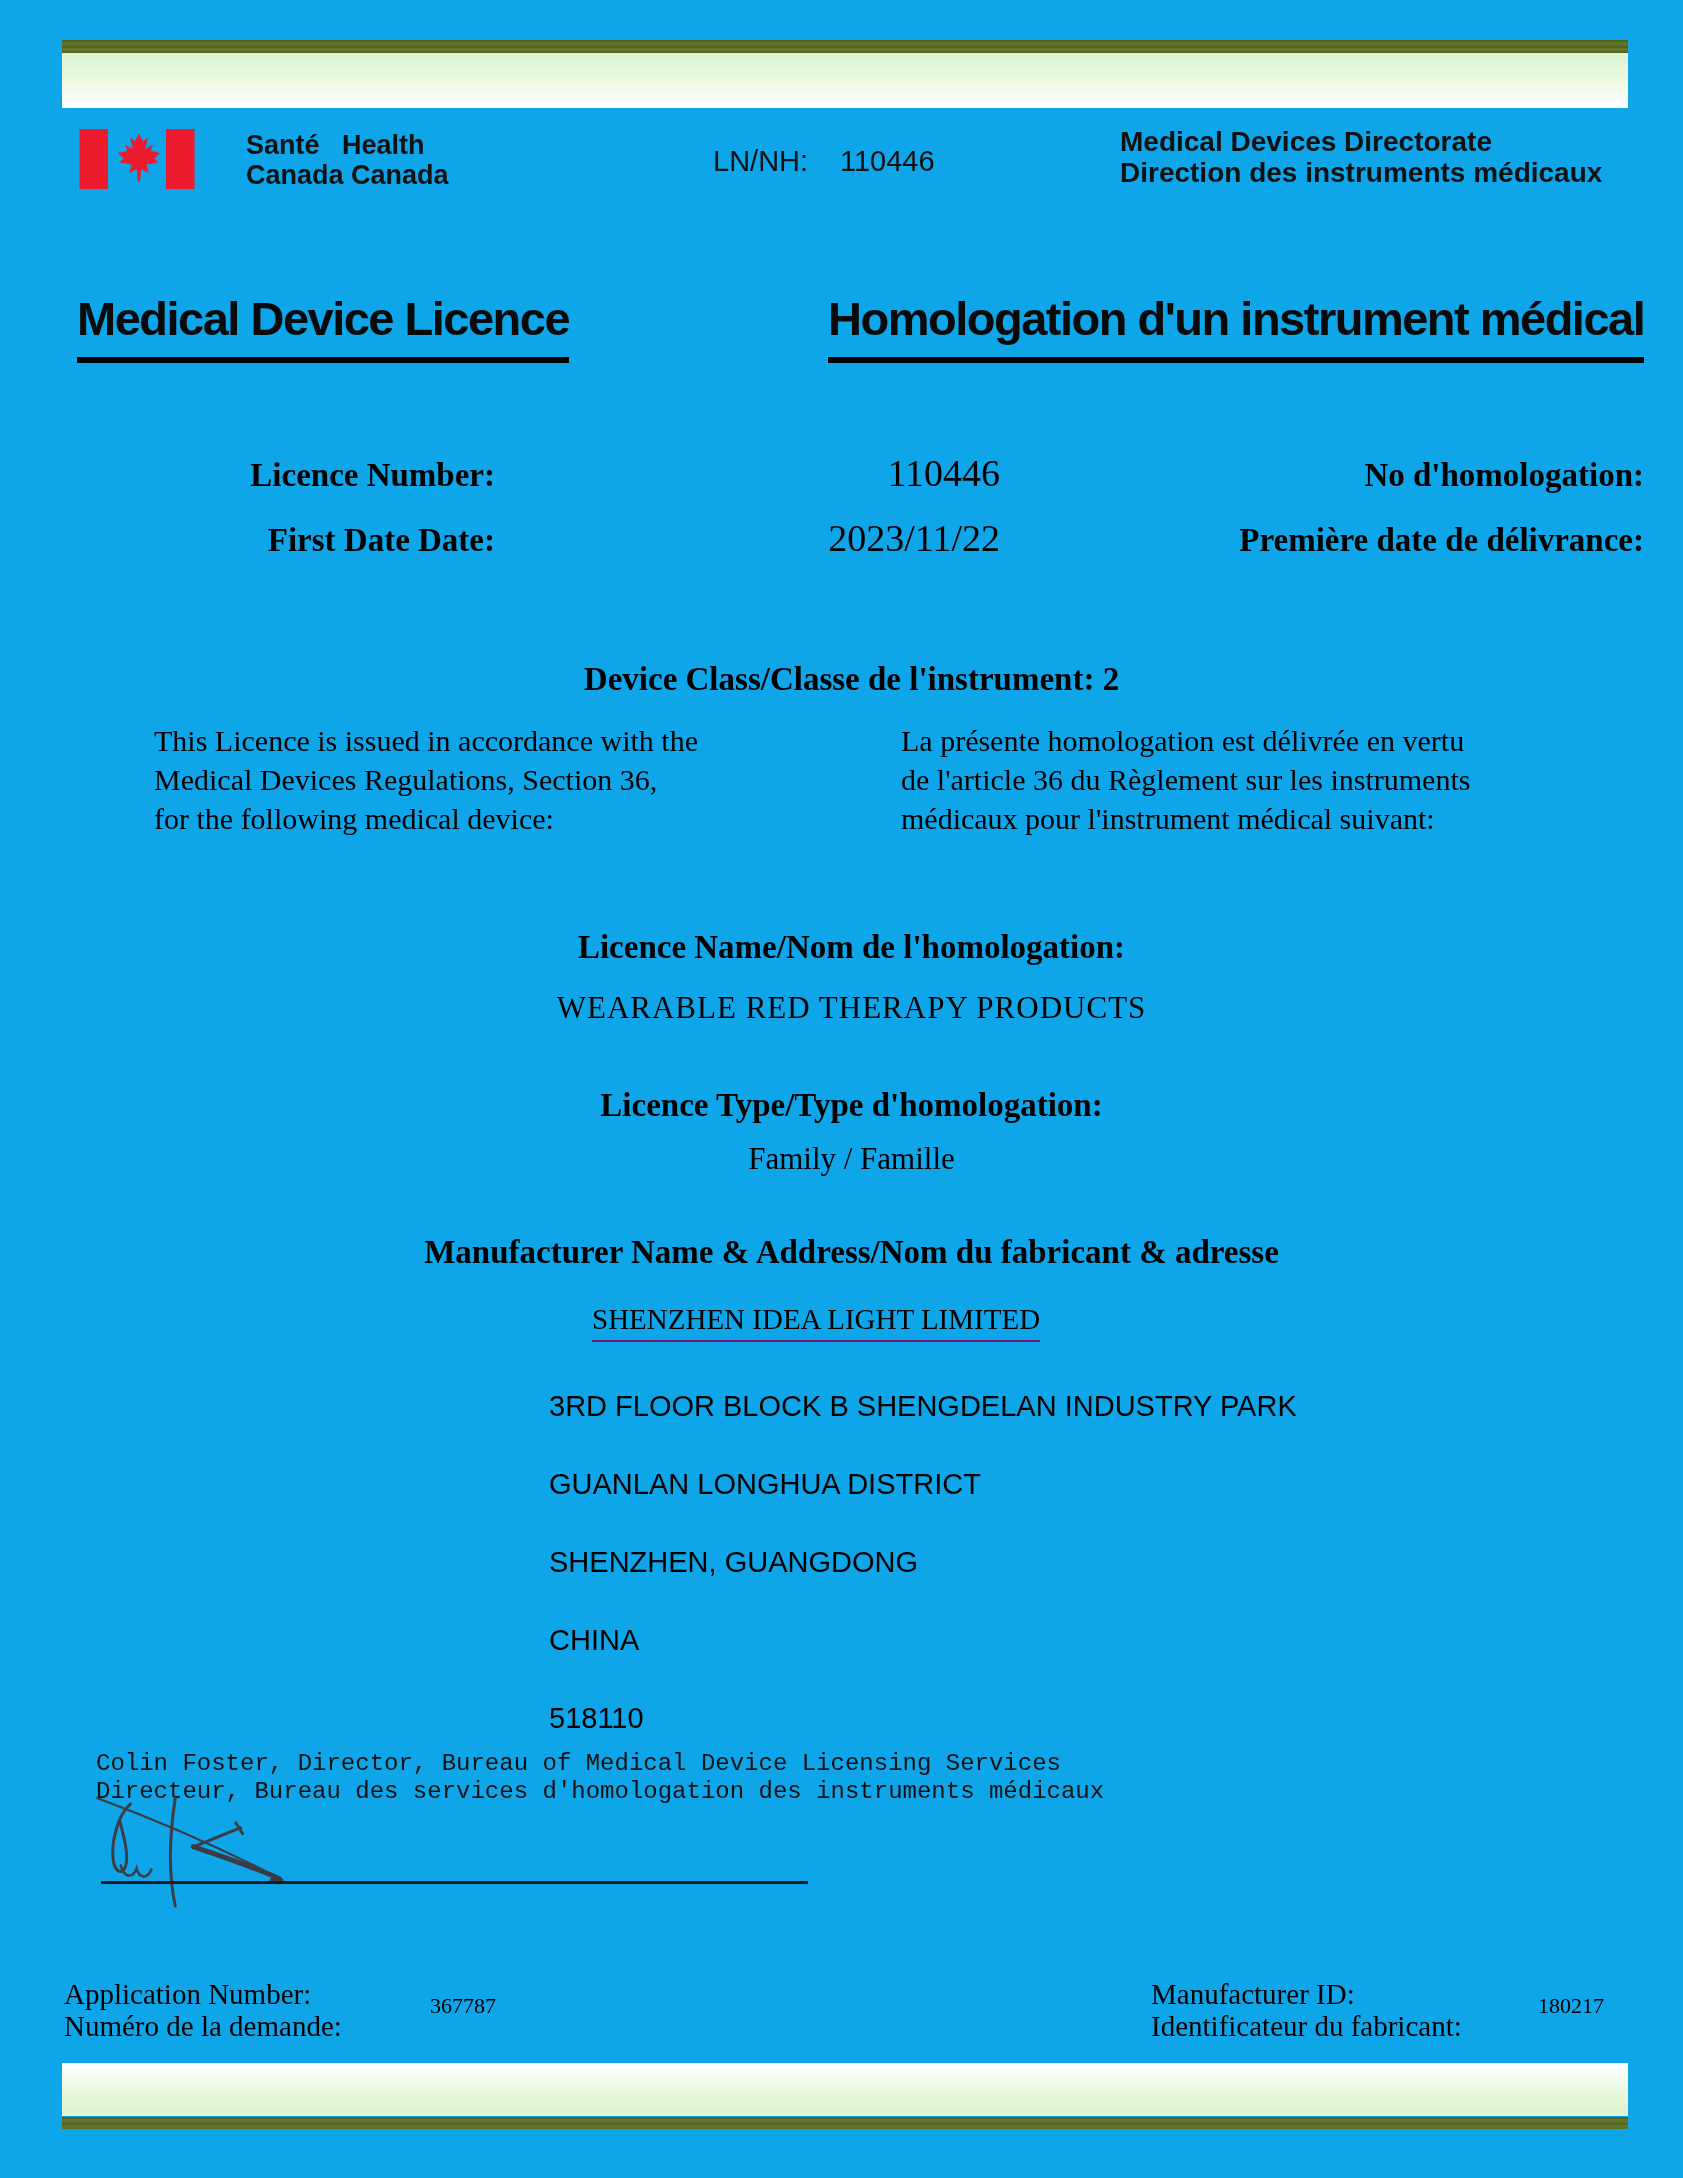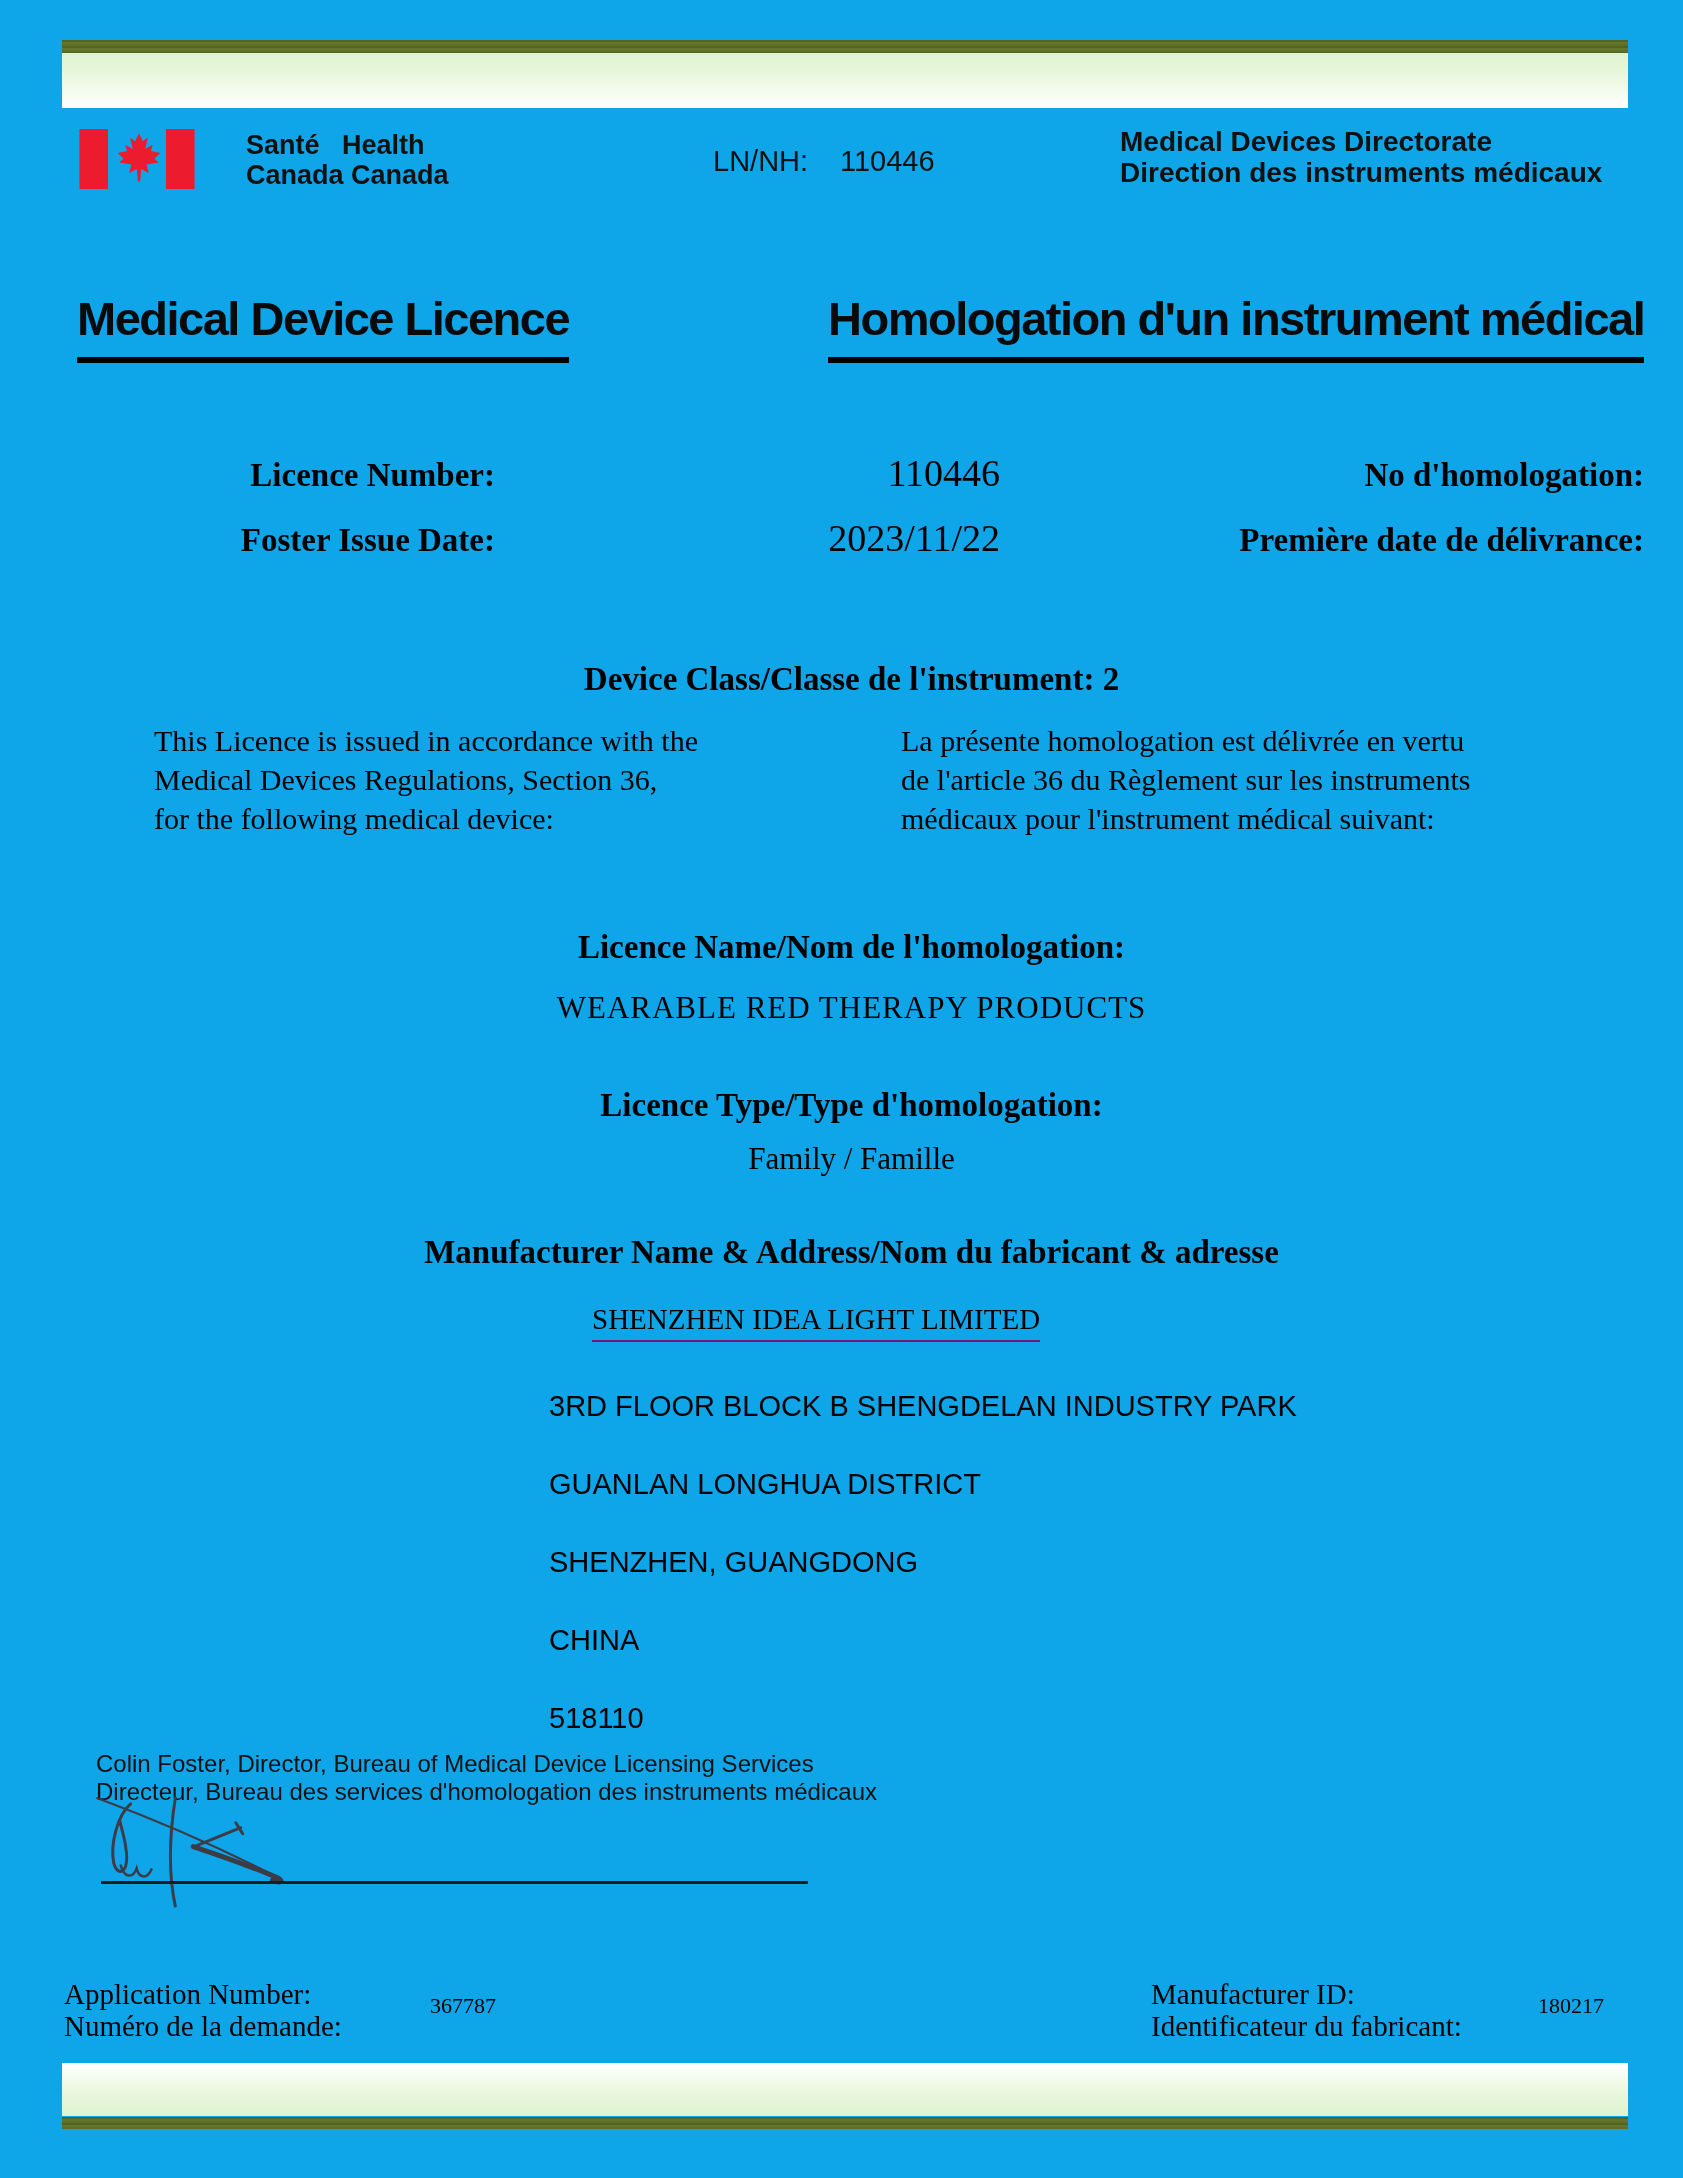"Foster Issue Date:" div.abs { text: Foster Issue -> First Date }
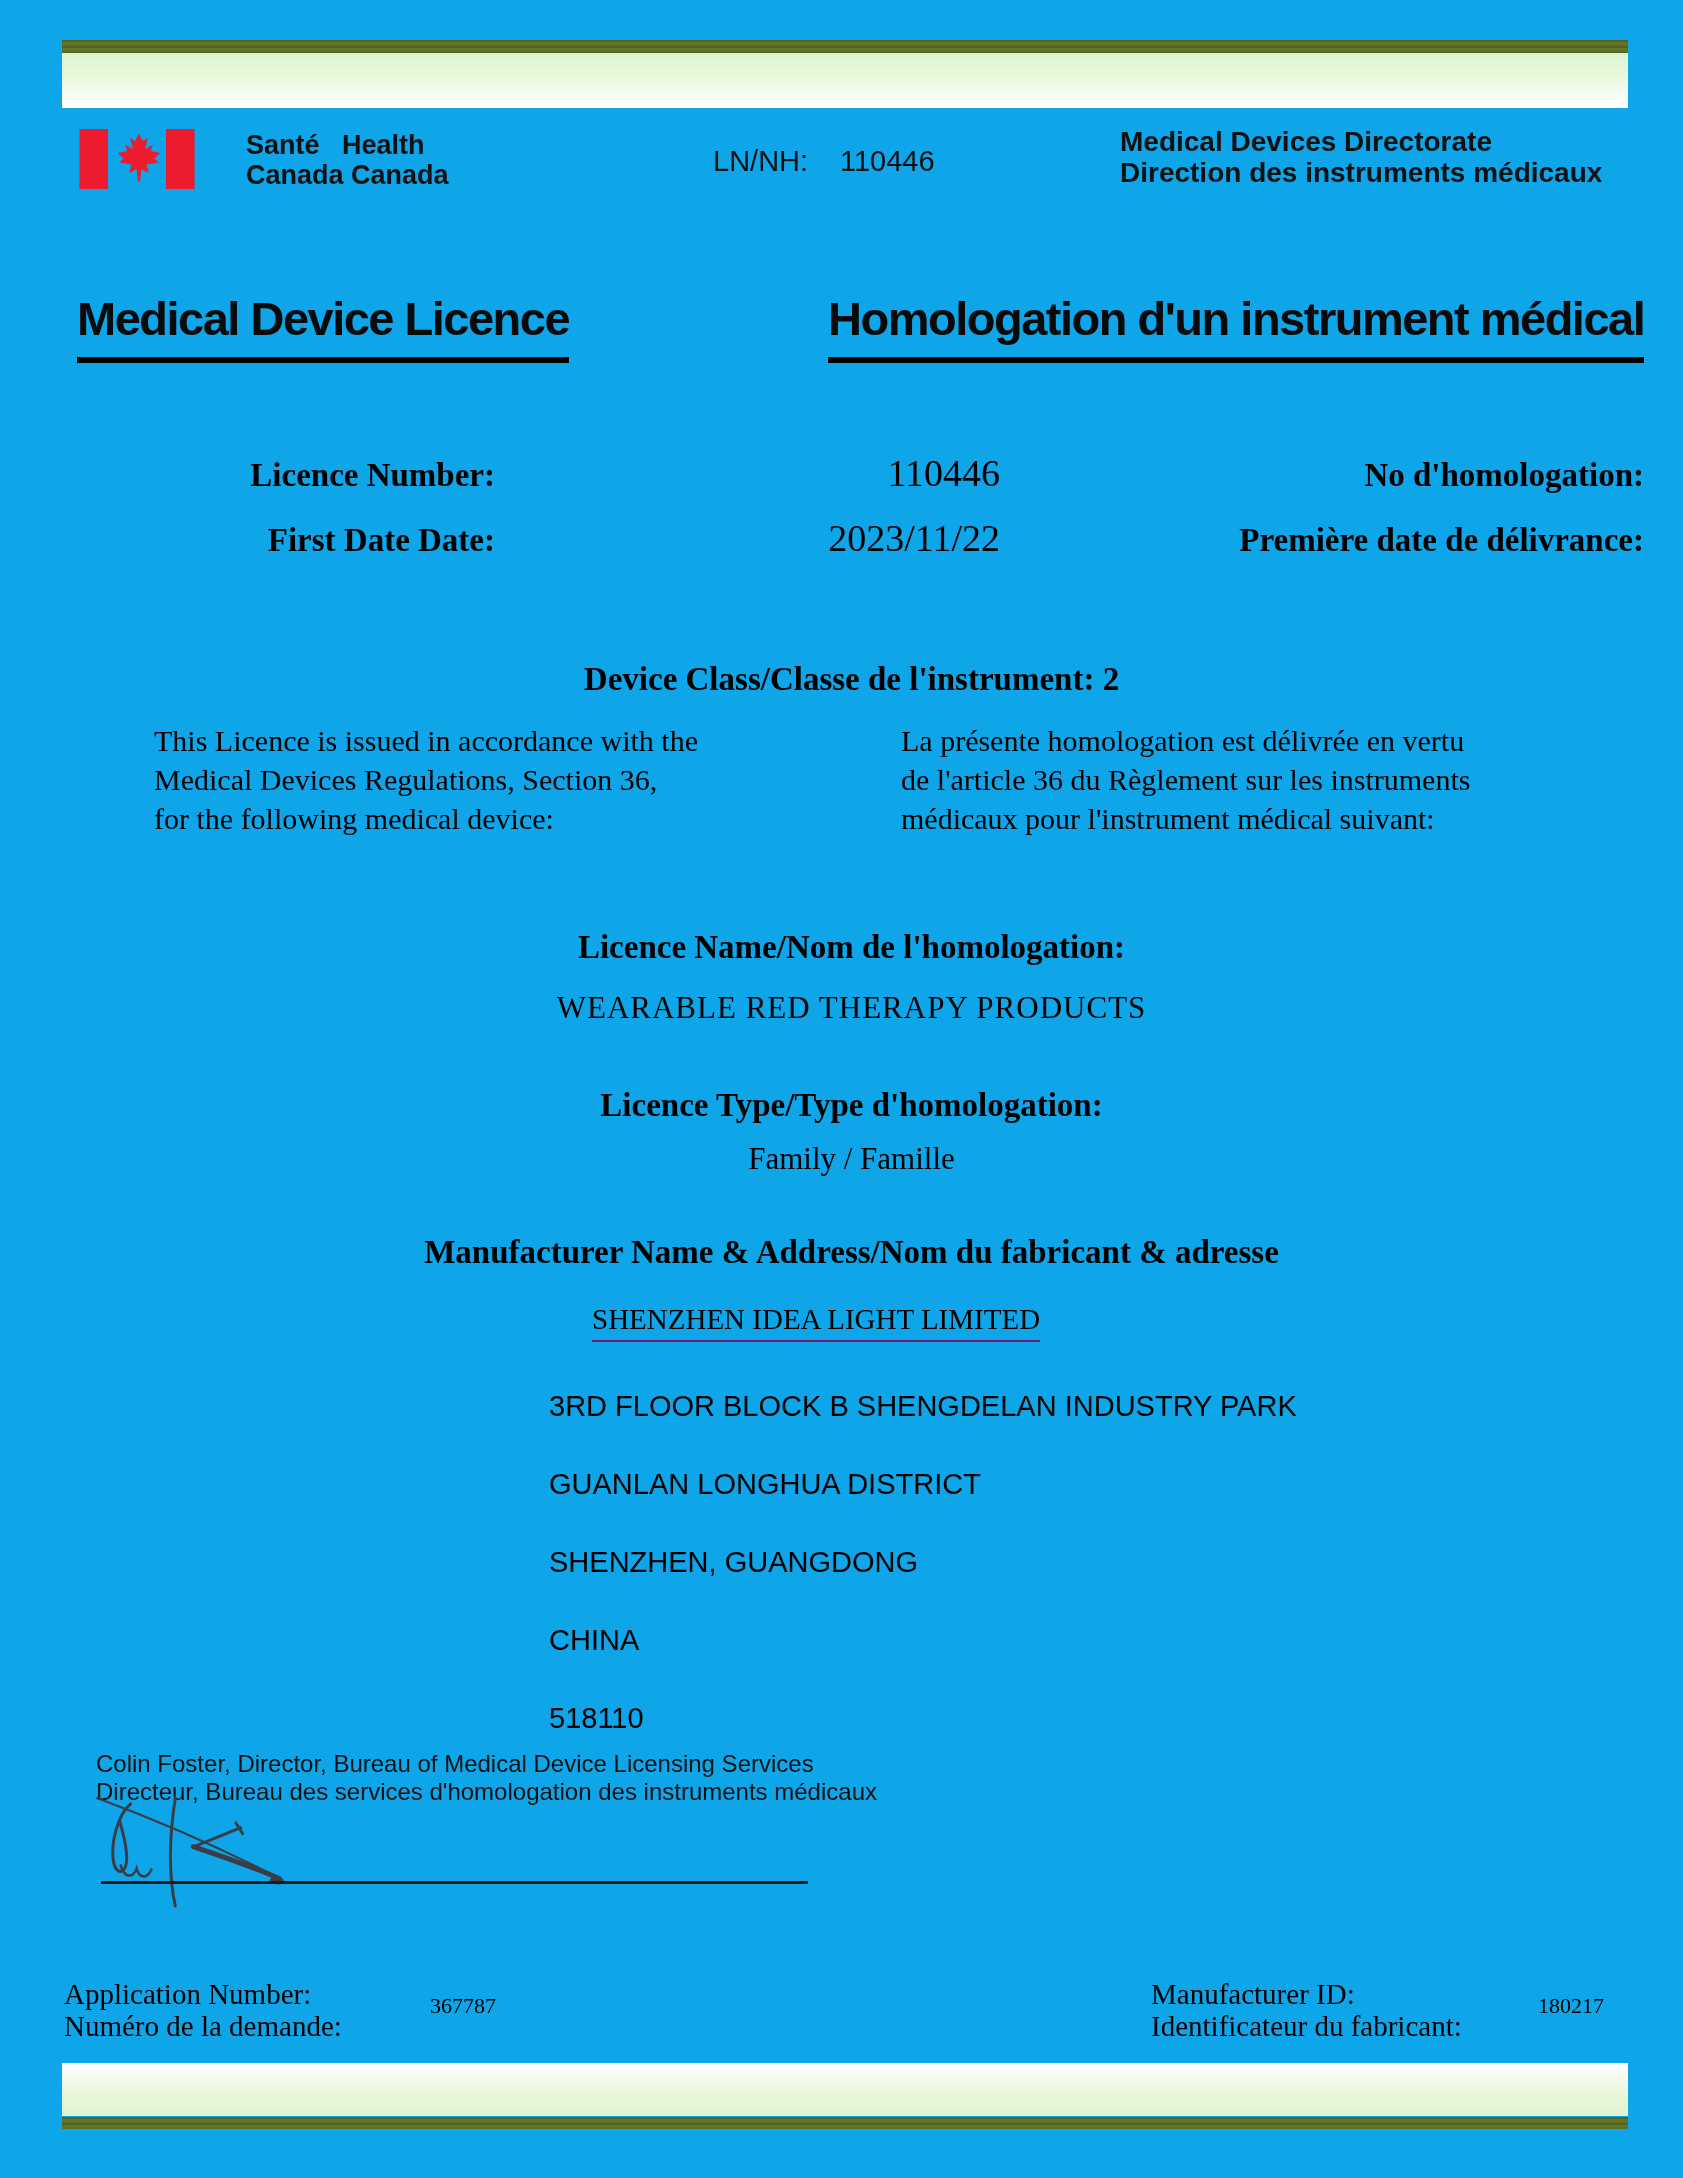"Colin Foster, Director, Bureau of" .sig-text { font-family: Liberation Sans, sans-serif -> Liberation Mono, monospace }
